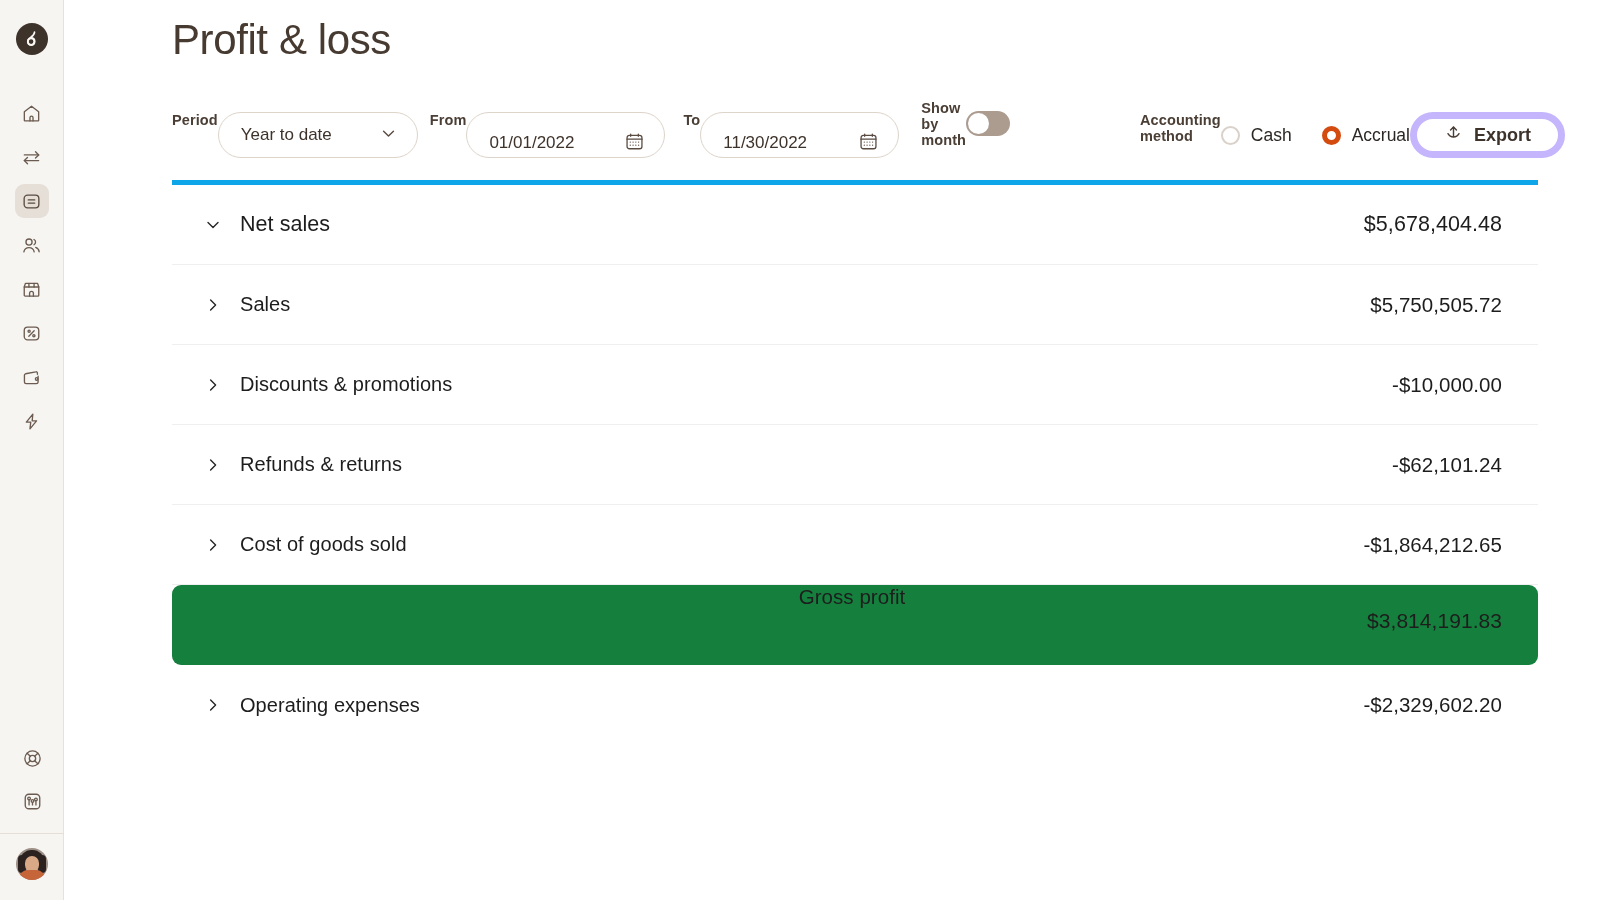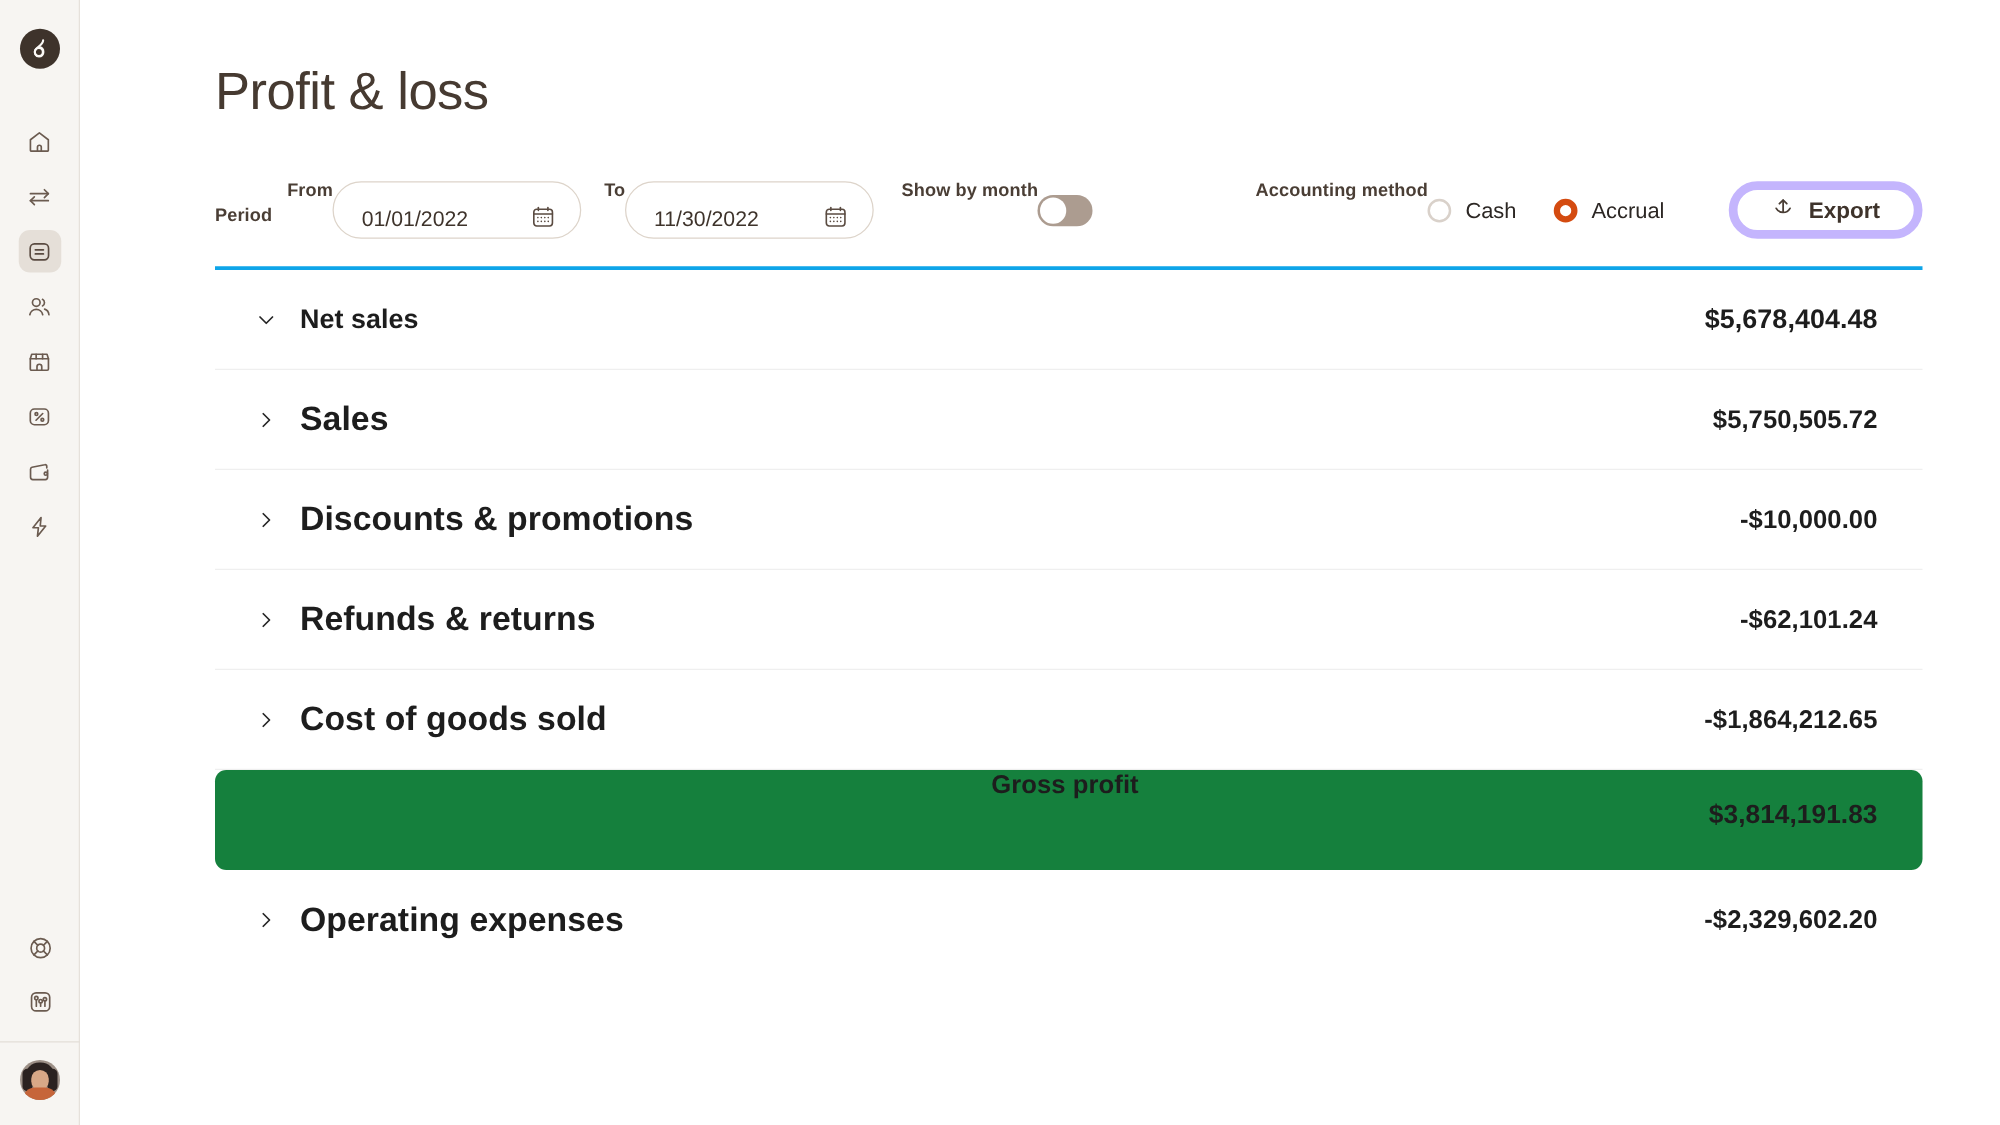"Profit & loss" .page-title { padding-top: 52px -> 19px }
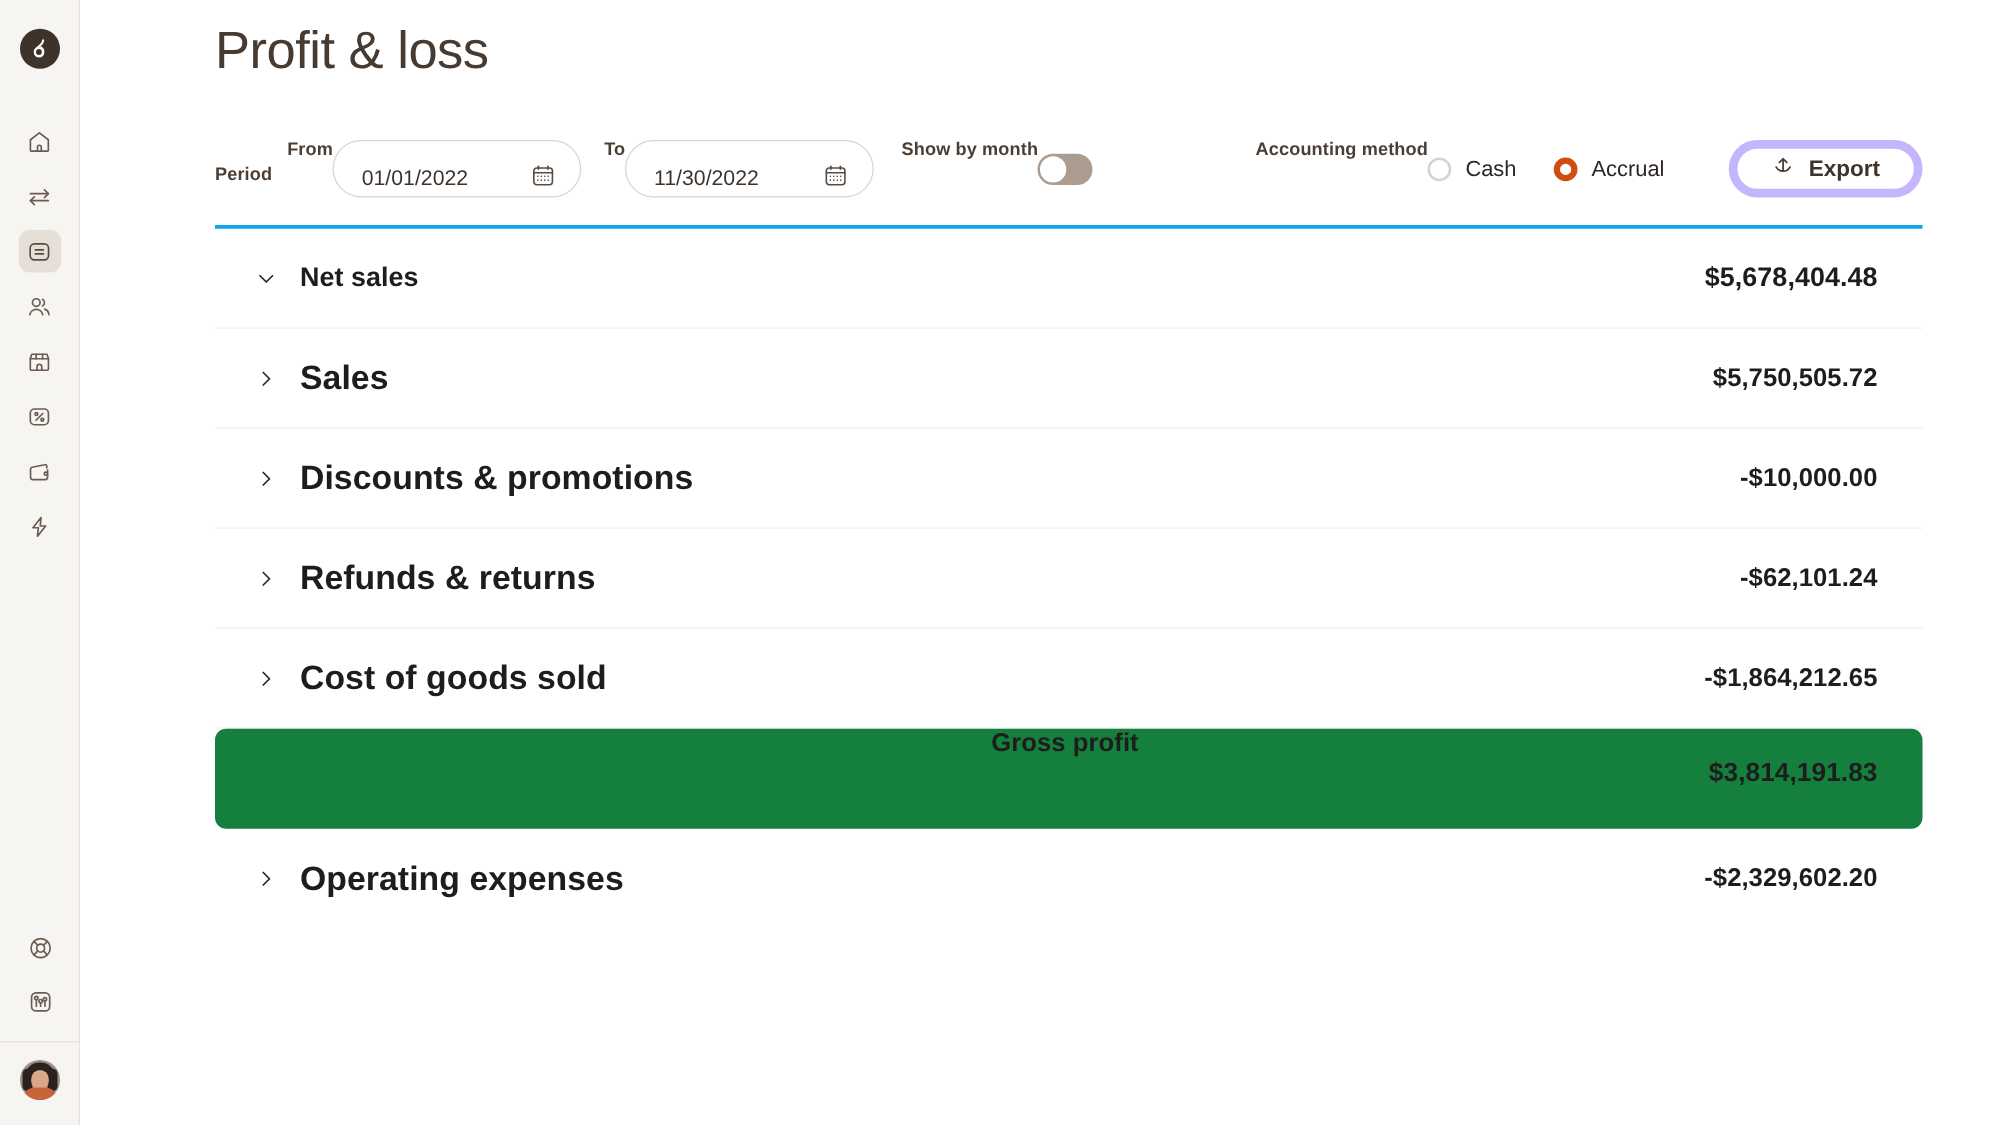"Year to date" div.control { html: none -> <div> <span>Year to date</span> <span> <svg> <path></path> </svg> </span> </div> }
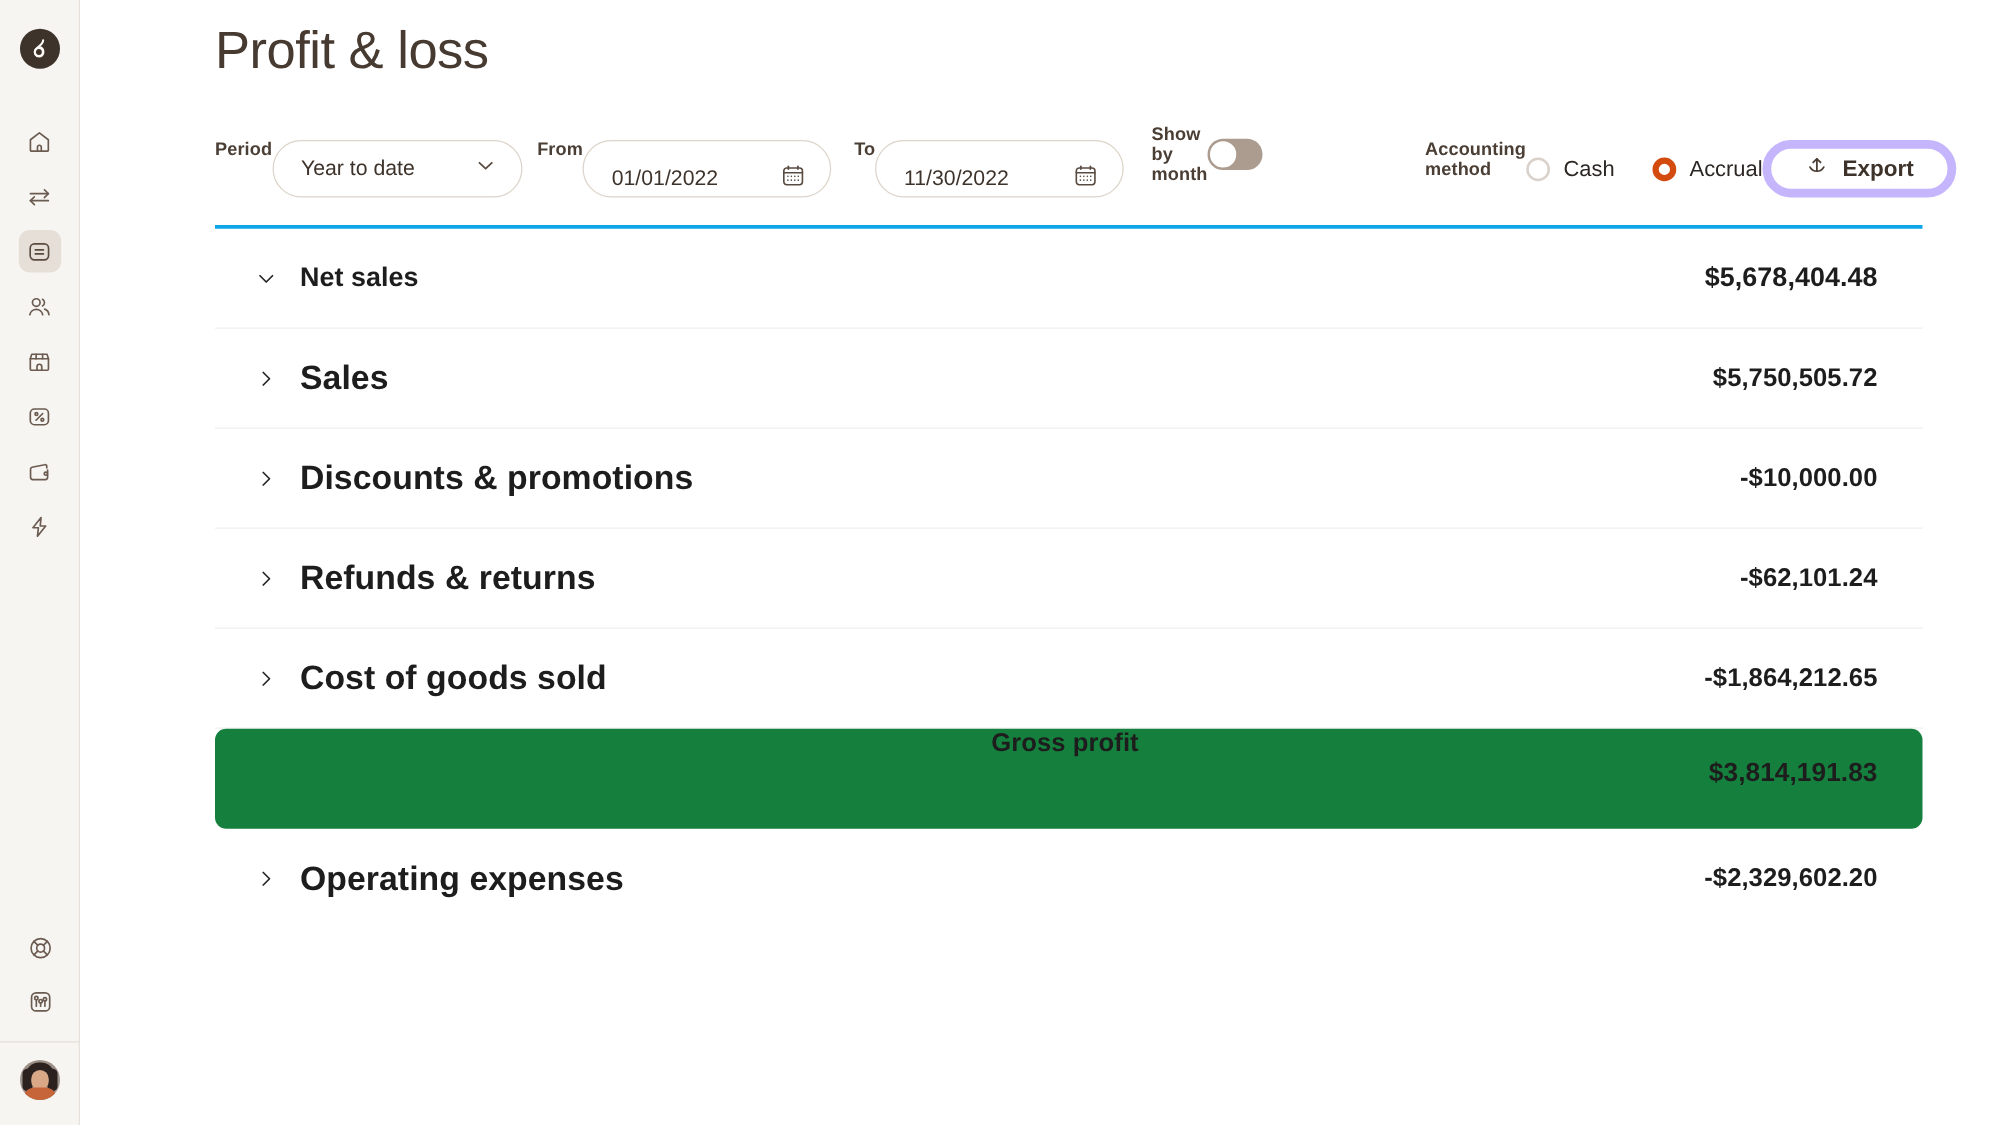"Net sales" .table { border-top: 3px solid #0ea5e9 -> 5px solid #0ea5e9; font-weight: bold -> none }
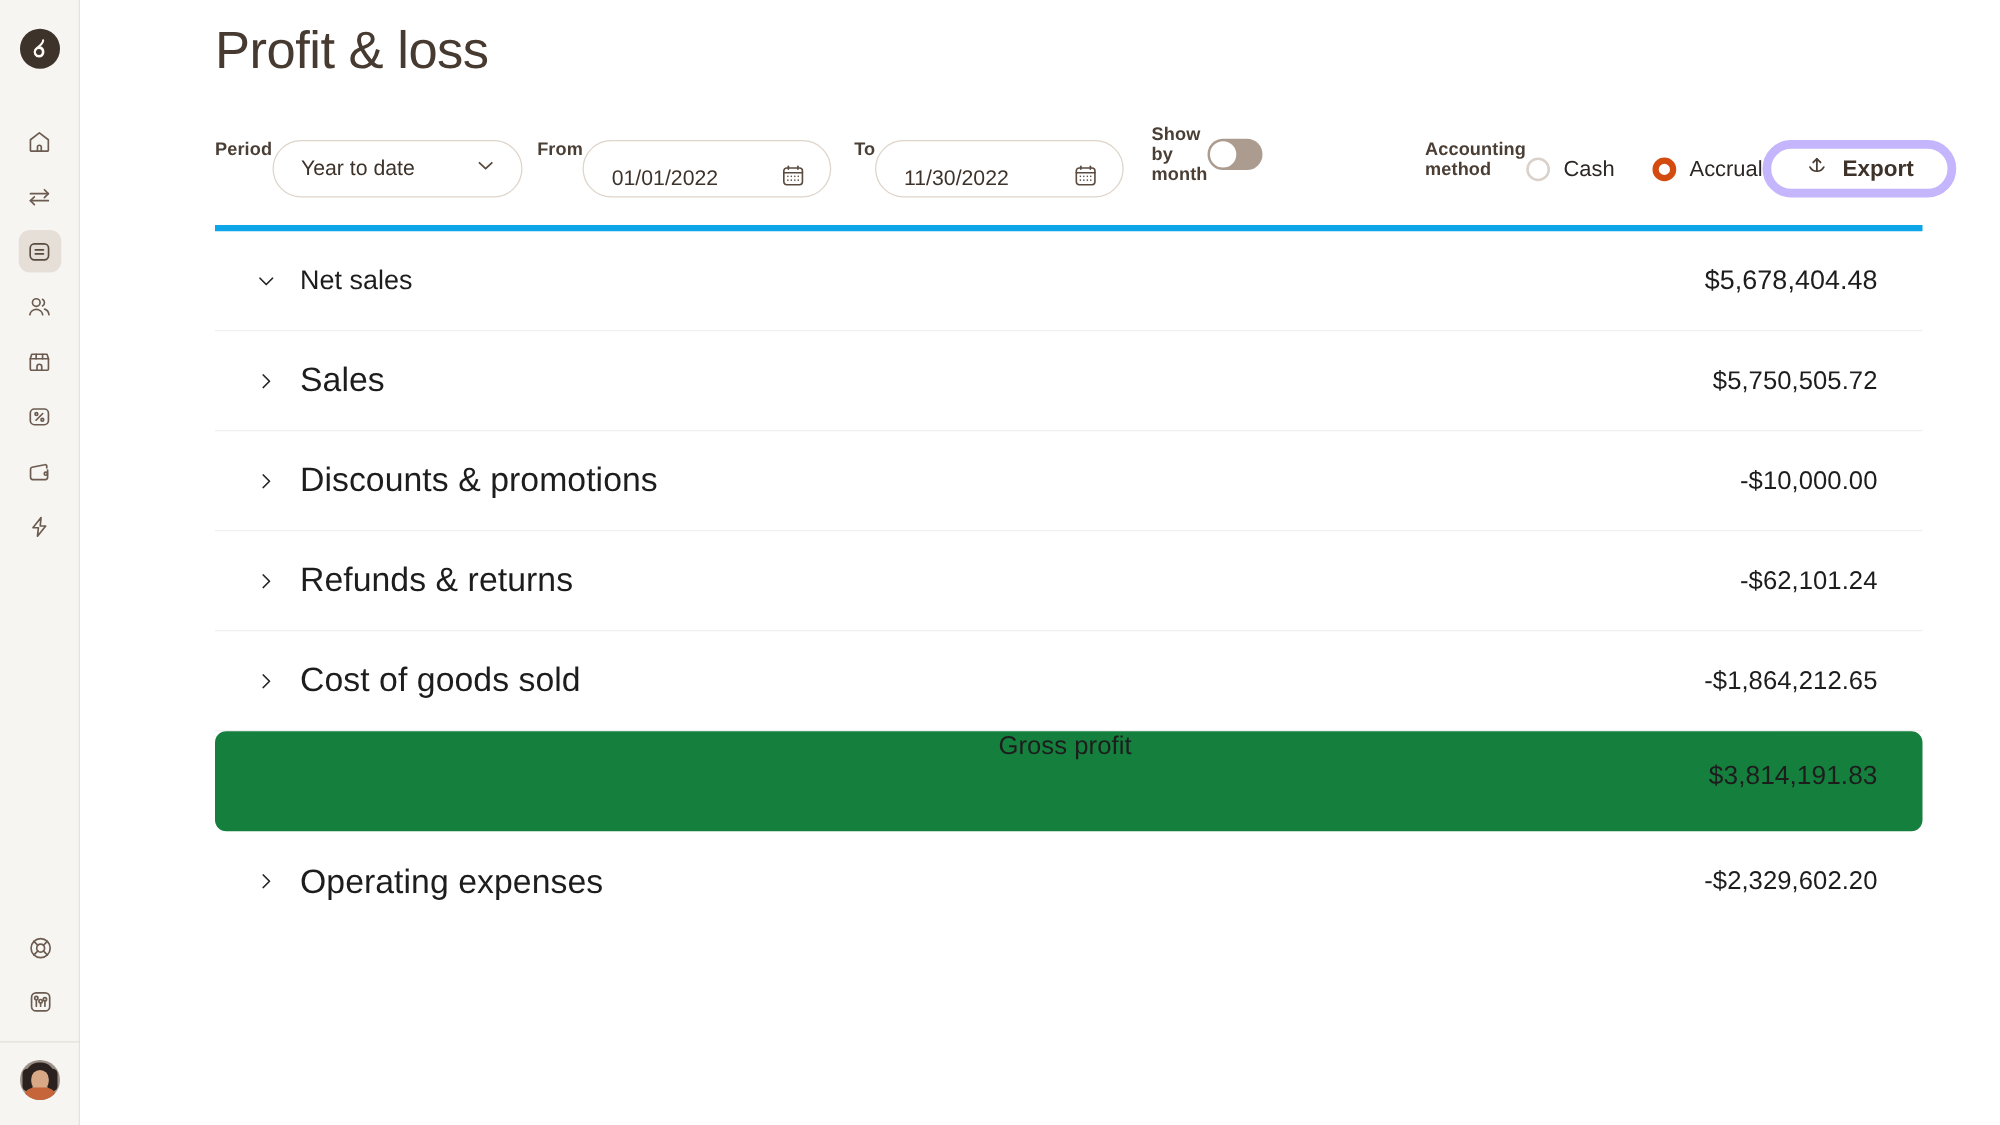"Sales" .row-label { font-size: 27px -> 20px }
